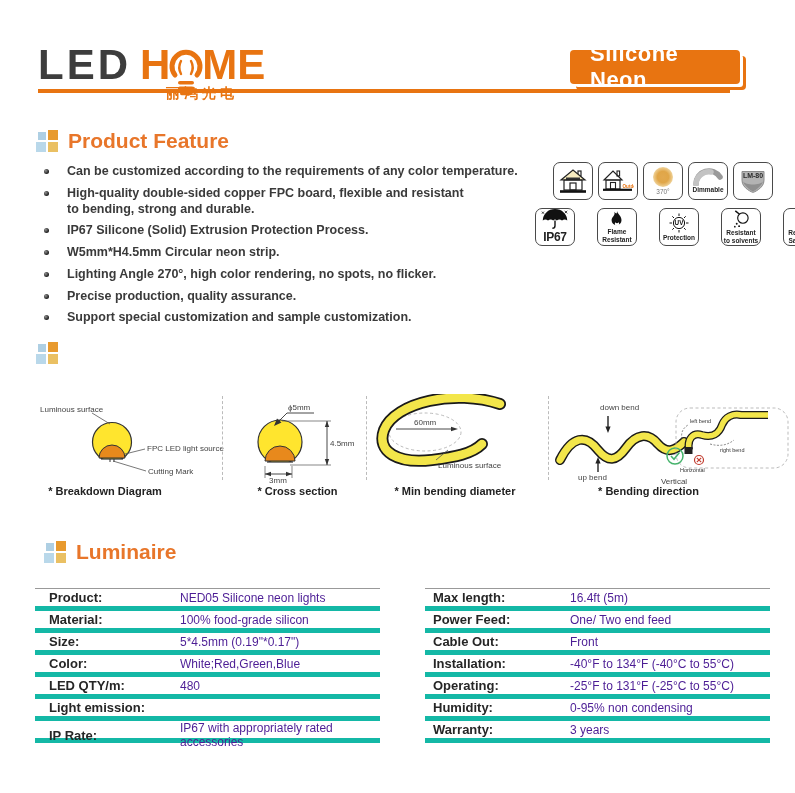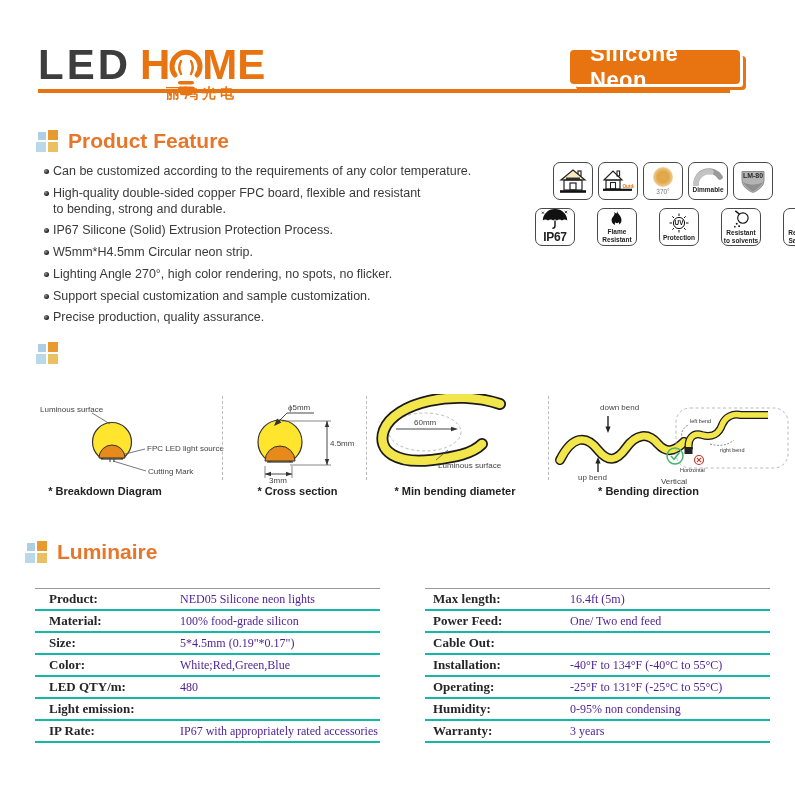"Can be customized according to" .bullets li { font-weight: none -> bold; gap: 4px -> 18px }
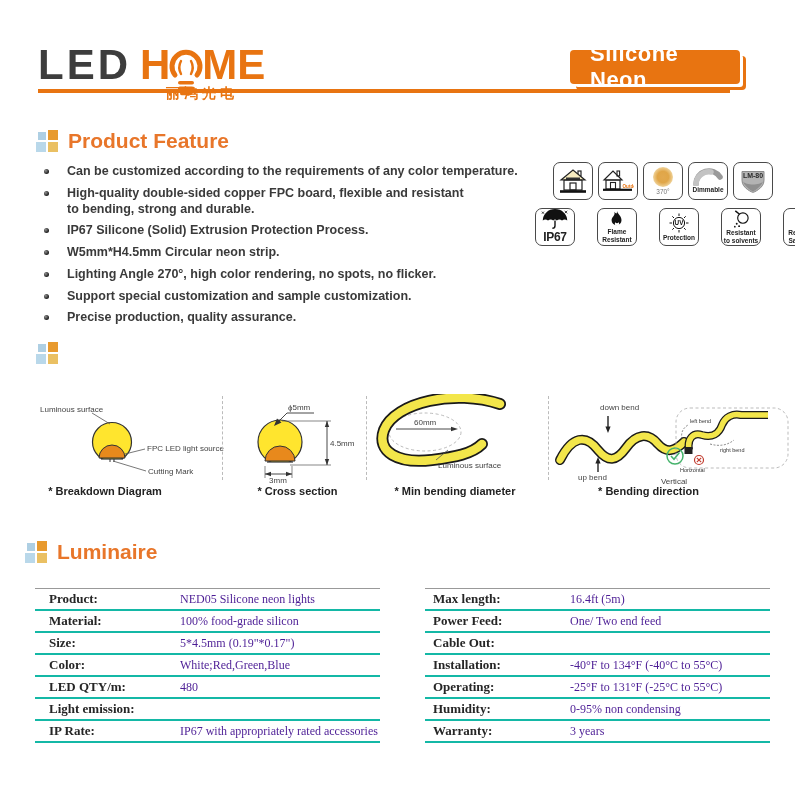"Support special customization and sample" li { order: before "Precise production, quality assurance." -> after "Precise production, quality assurance." }
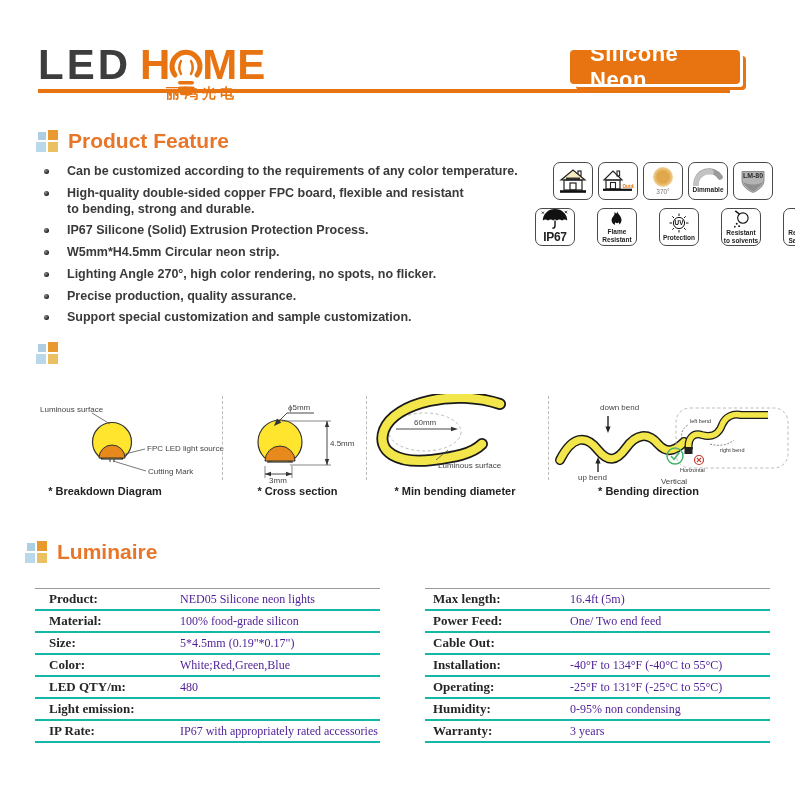"Luminaire" div.heading { left: 25px -> 44px }
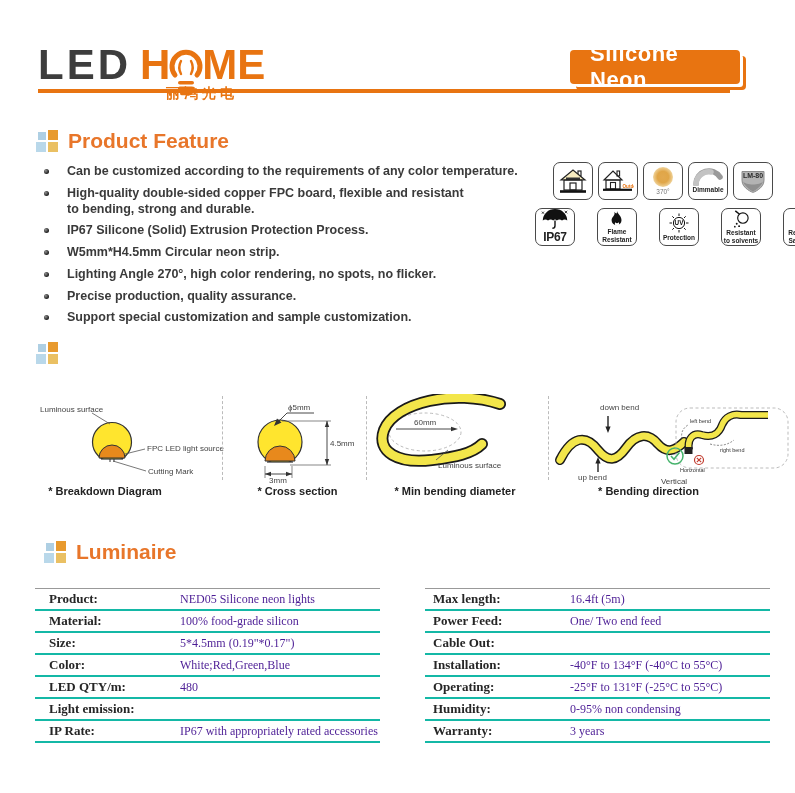"Product:" .spec-row { border-bottom: 2px solid #14b8a6 -> 5px solid #14b8a6; font-family: Liberation Serif, serif -> none }
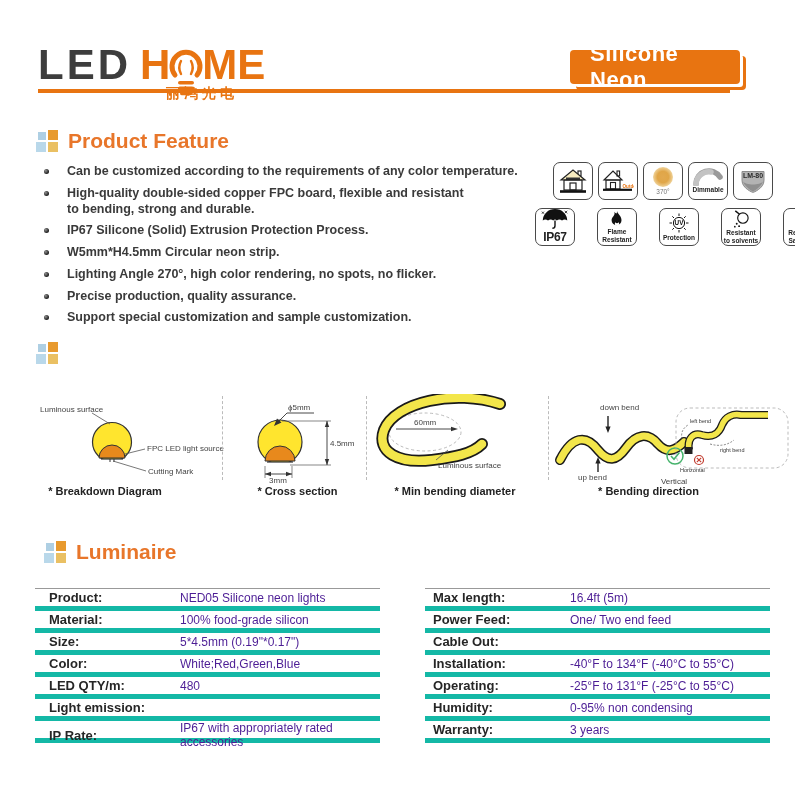"Front" span.spec-value { html: none -> <span>Front</span> }
